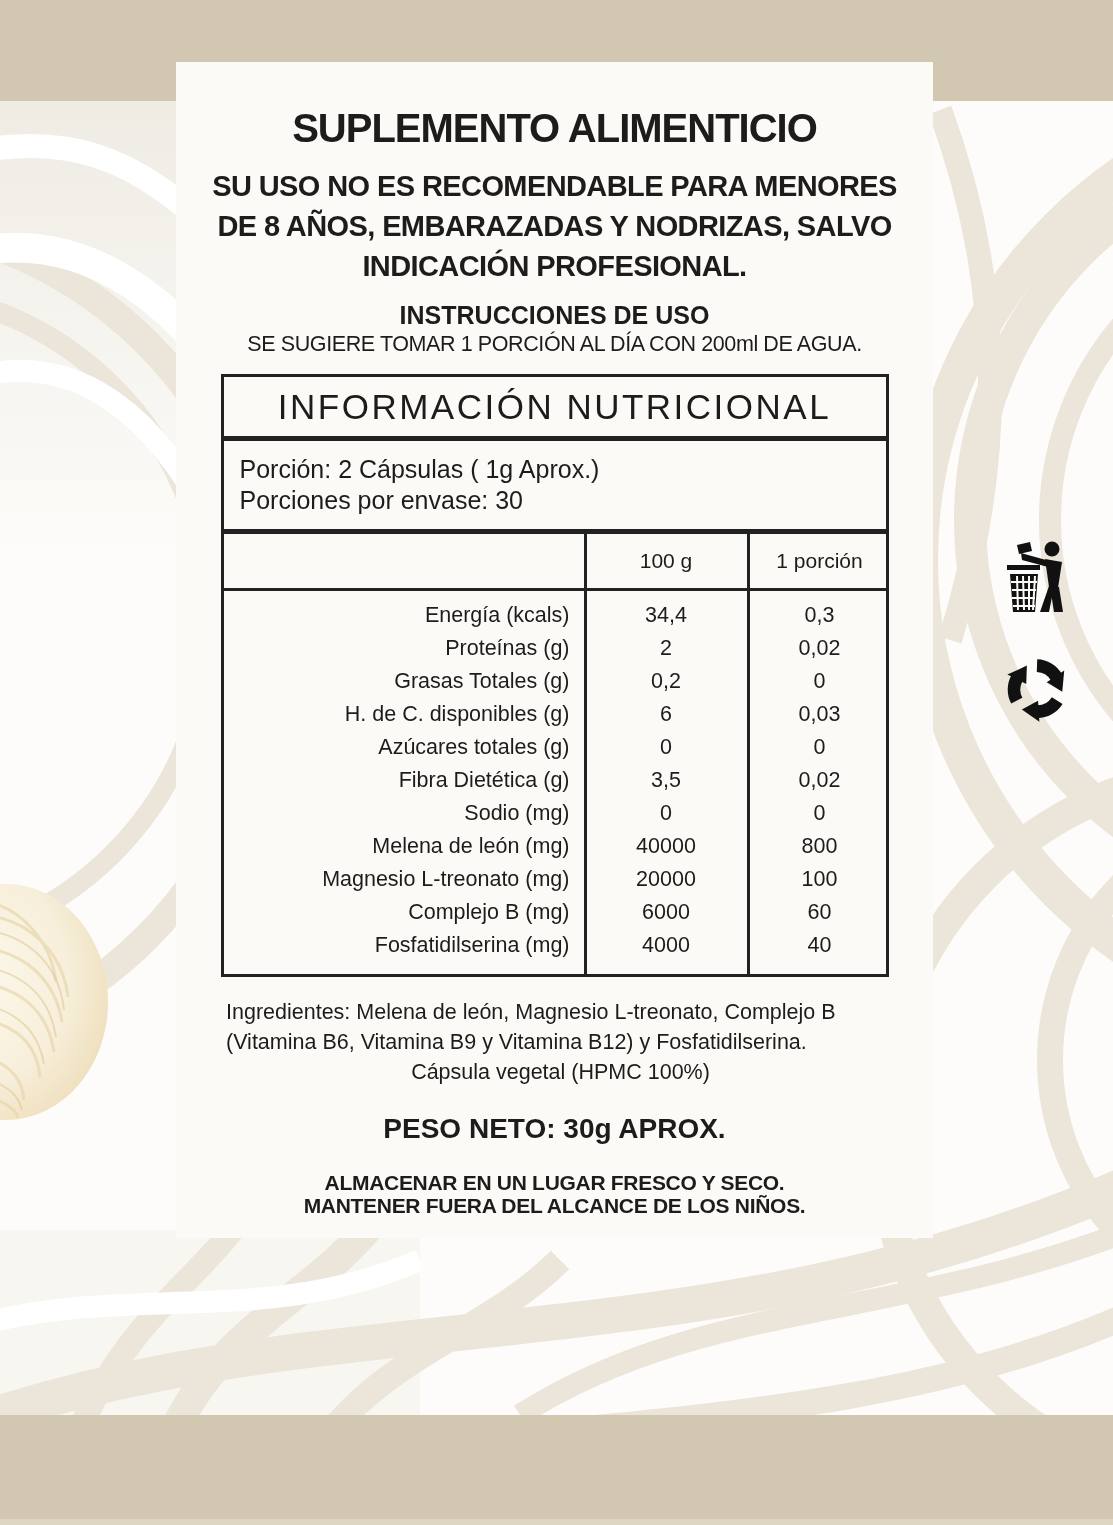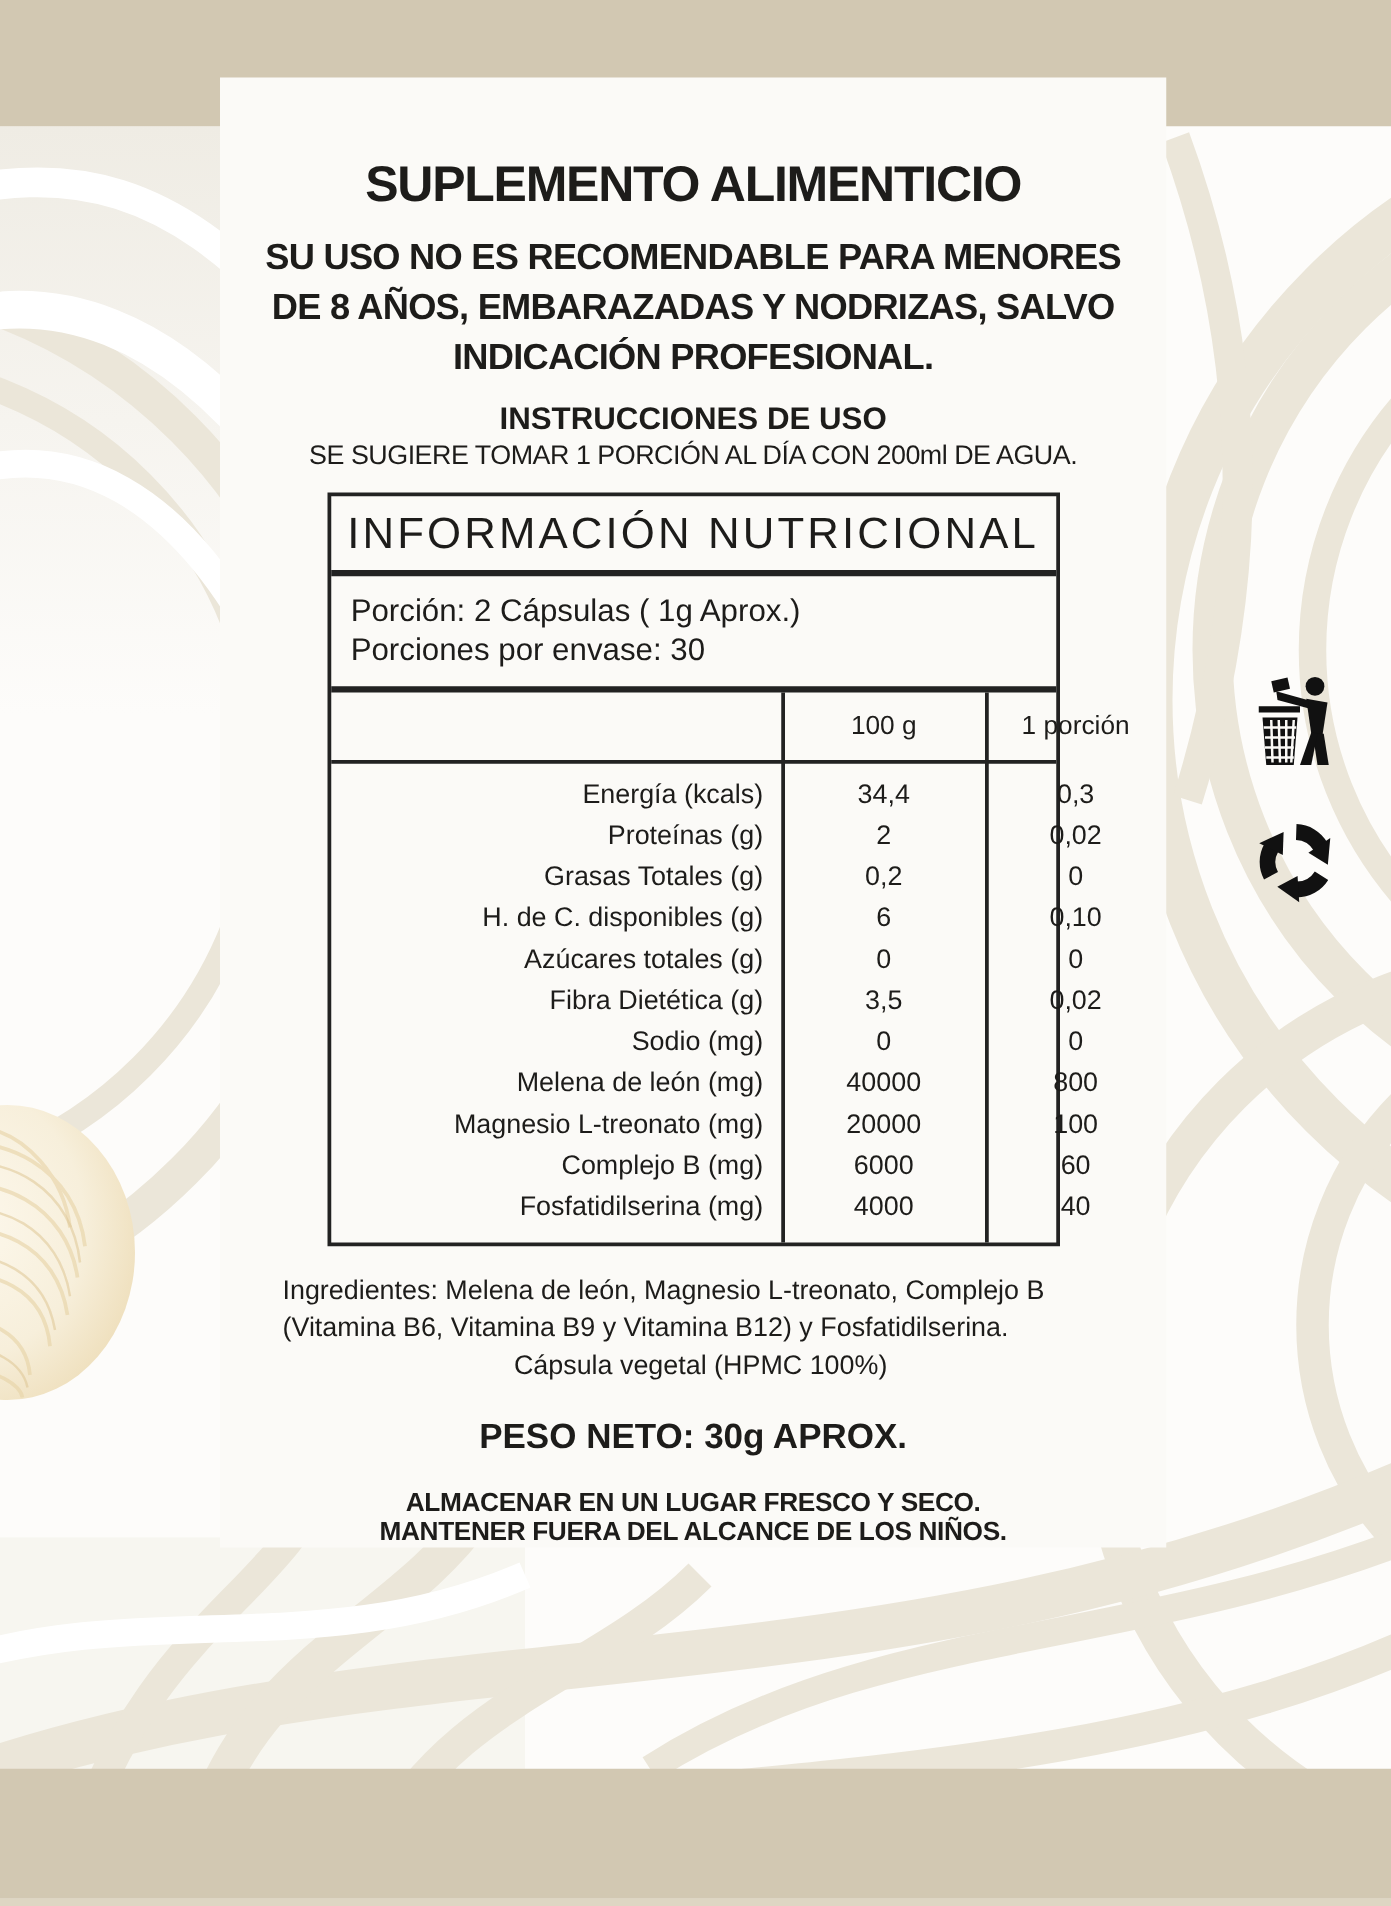"SUPLEMENTO ALIMENTICIO" .label { padding-top: 64px -> 44px }
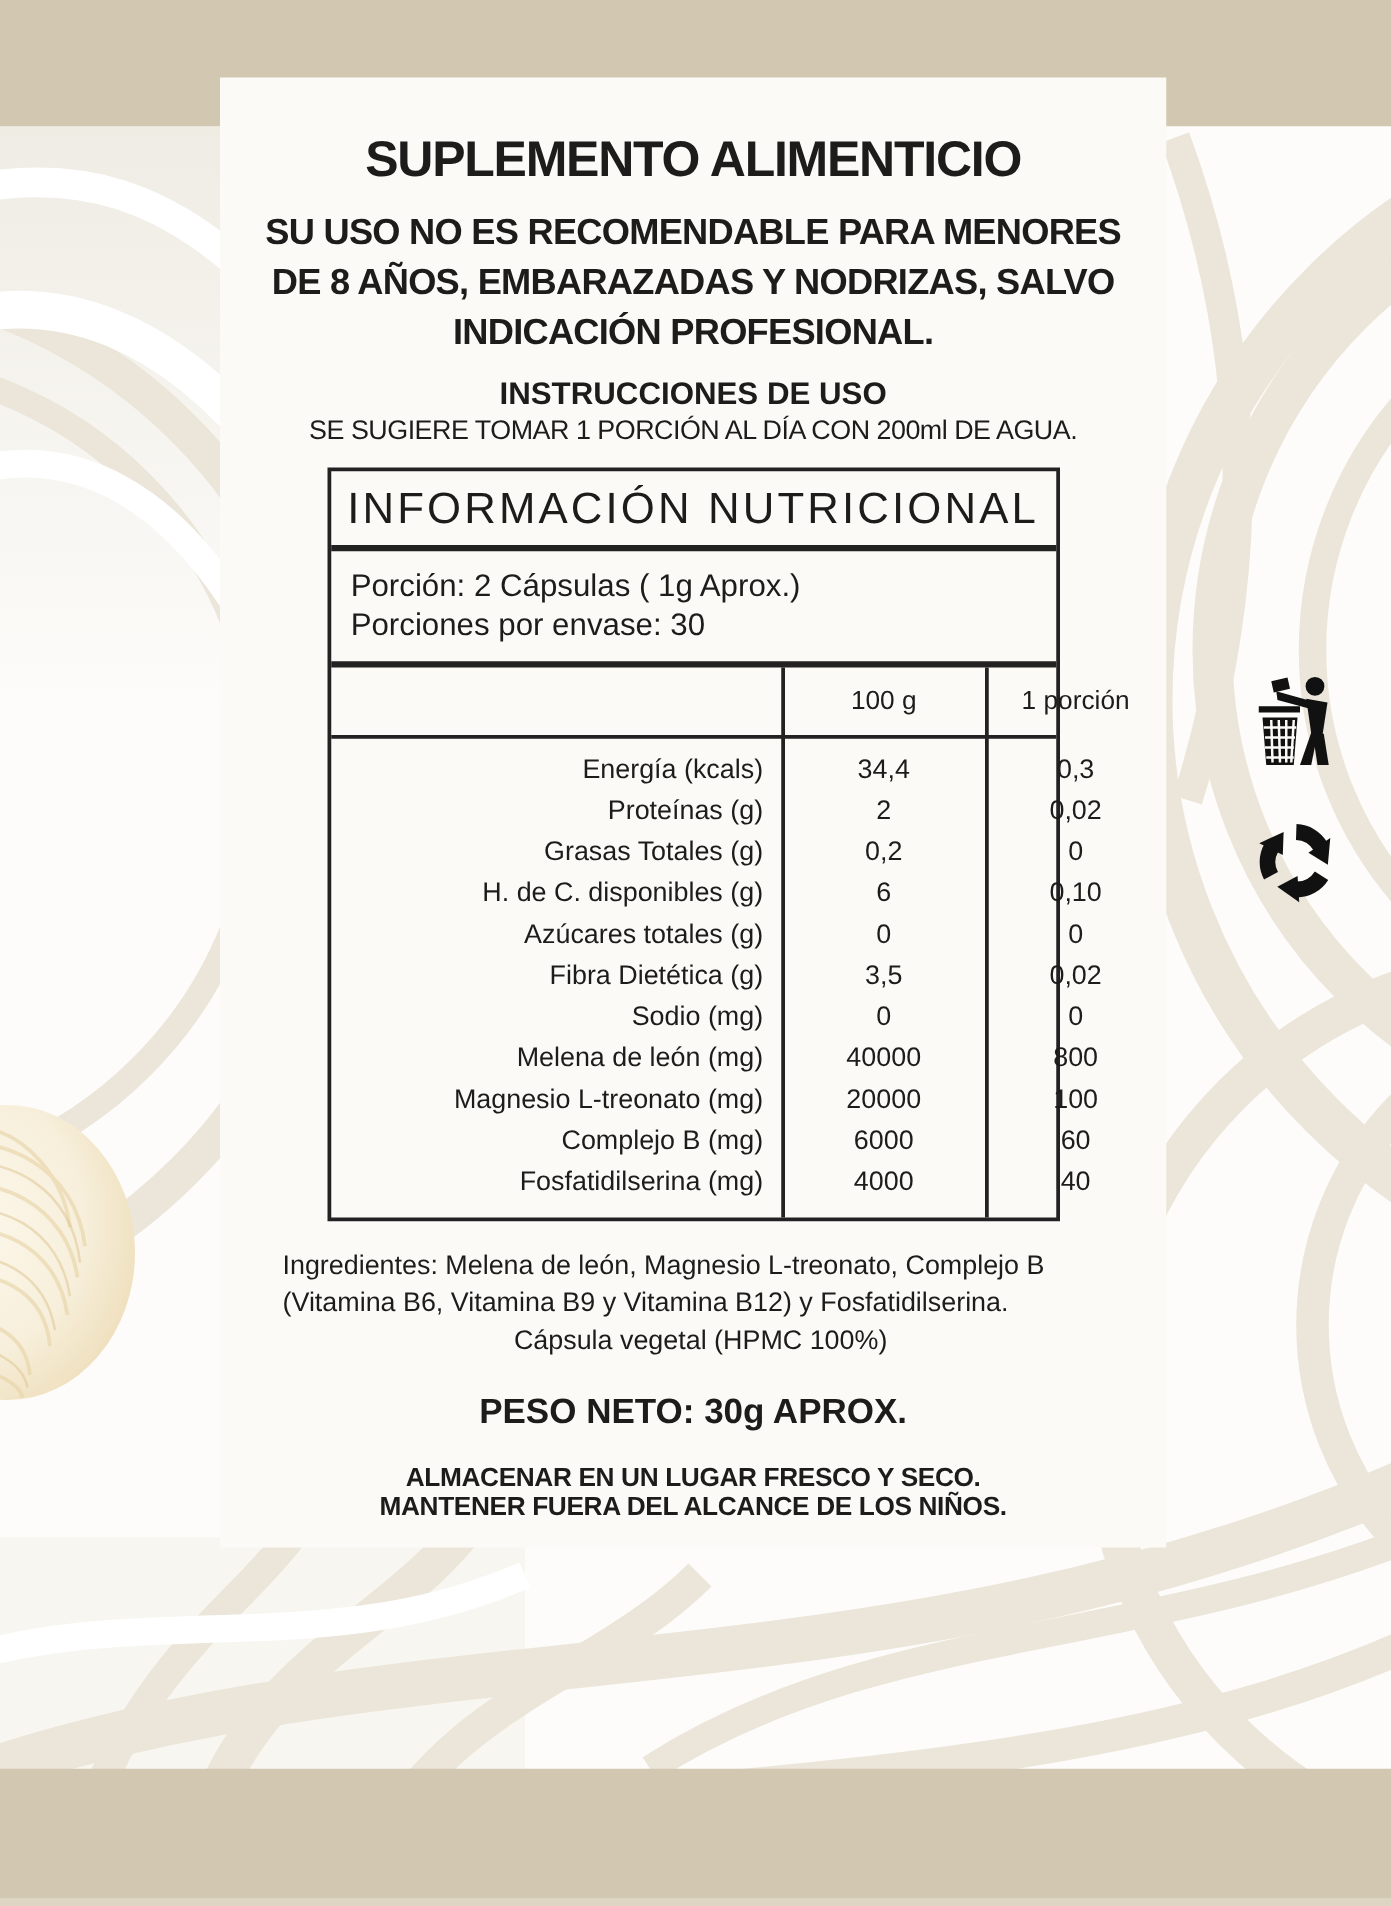"INFORMACIÓN NUTRICIONAL" .ntable { width: 586px -> 668px }
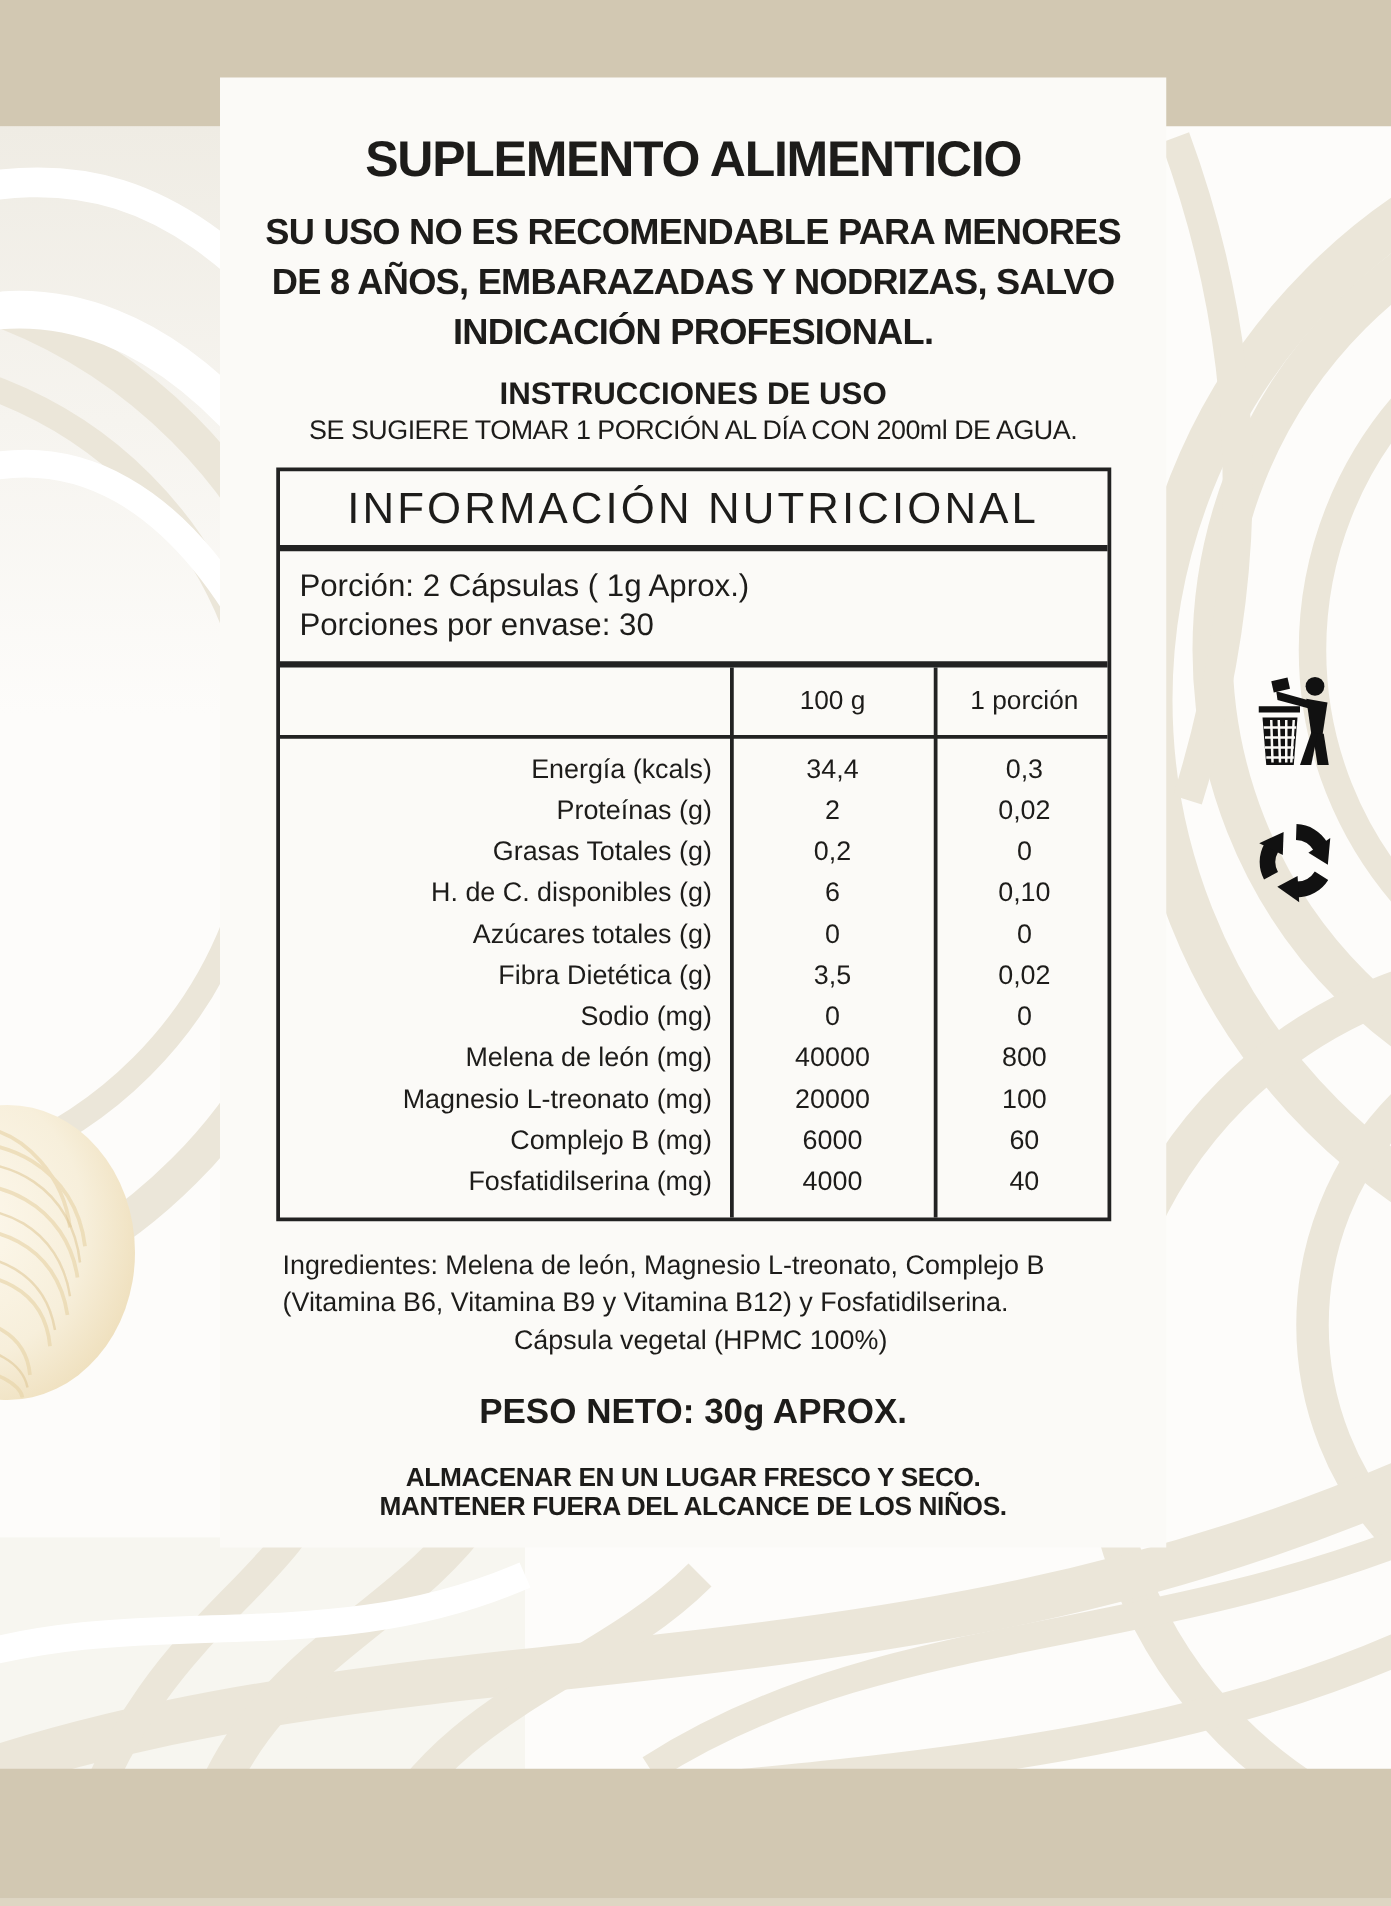"0,10" div.c2 { text: 0,10 -> 0,03 }
